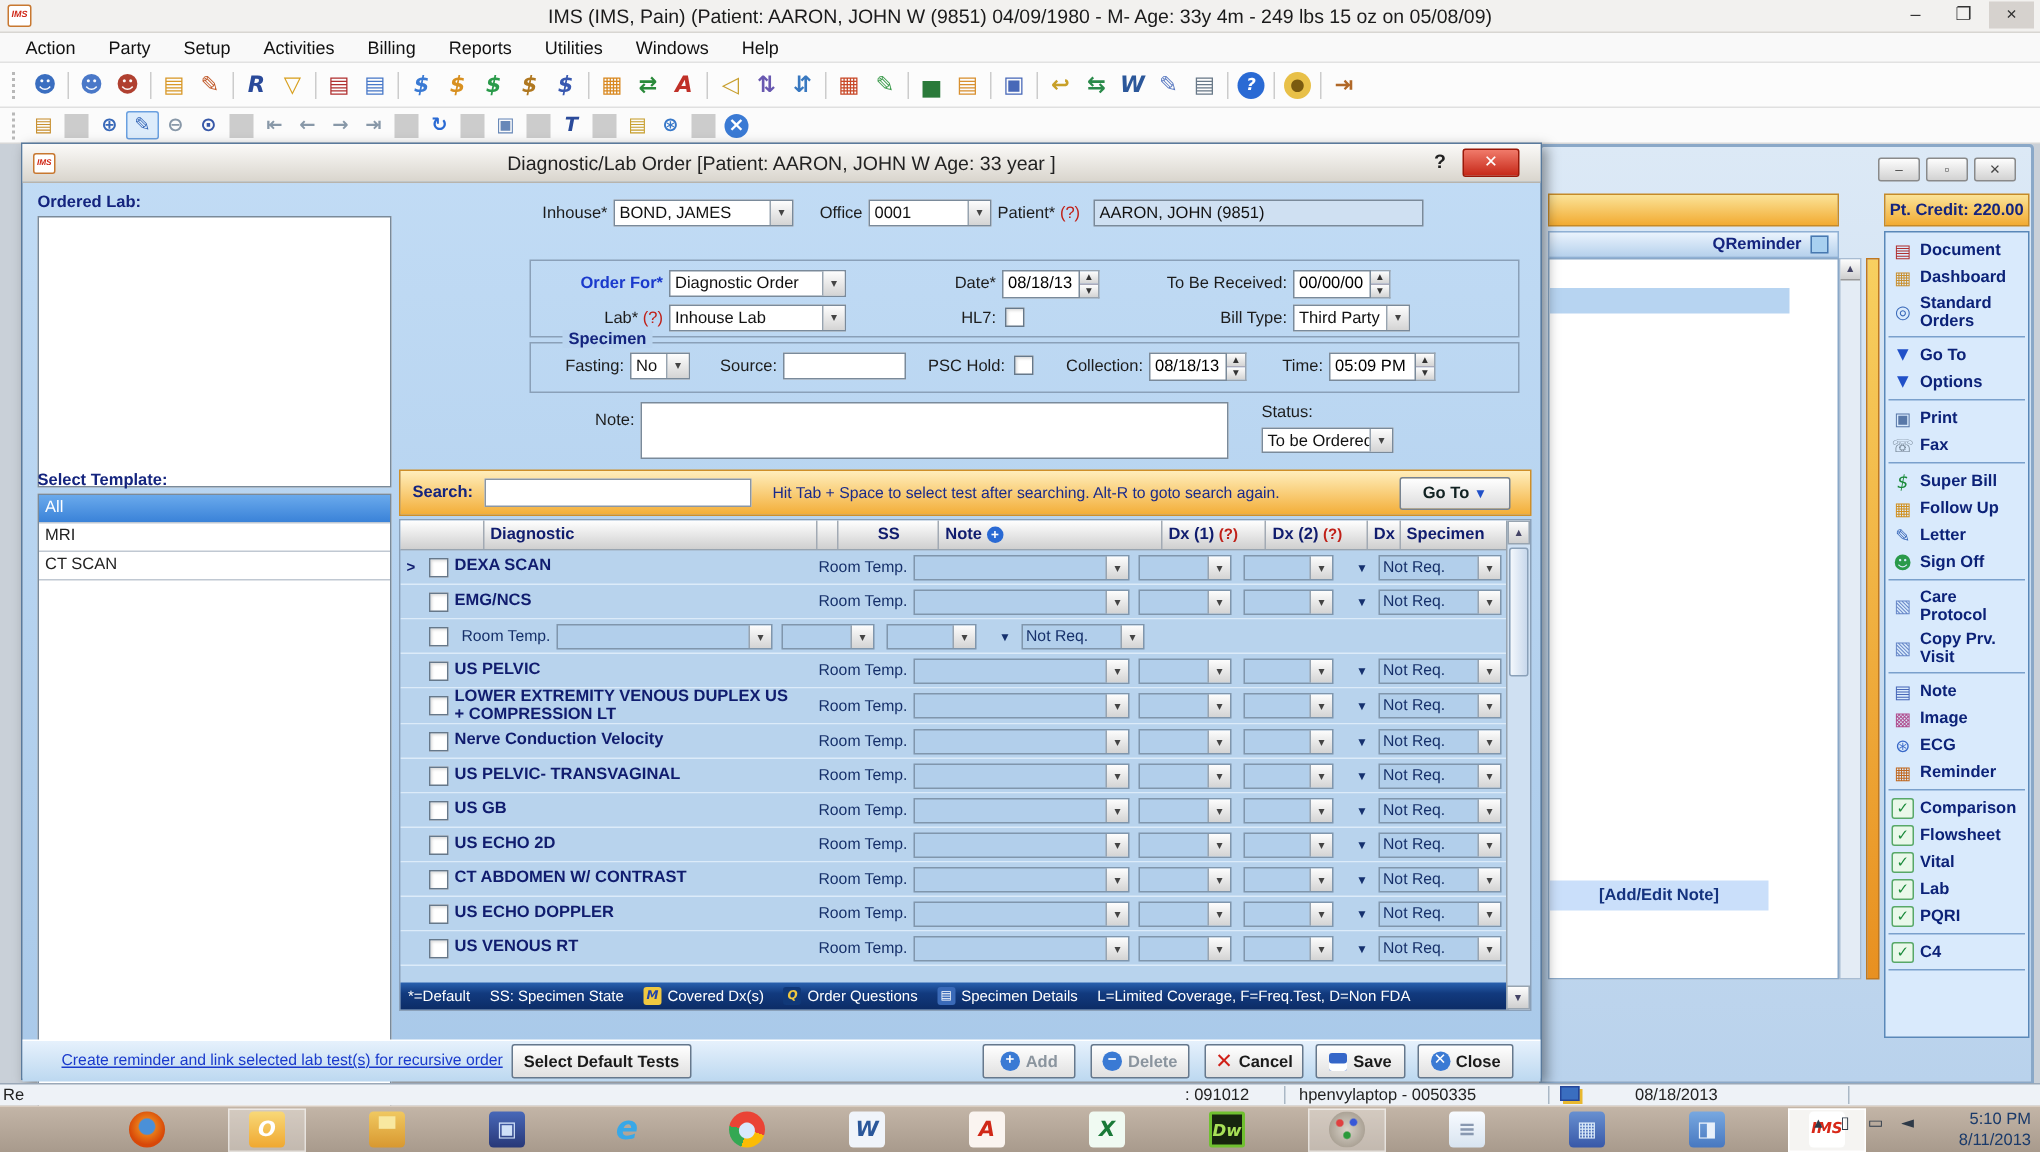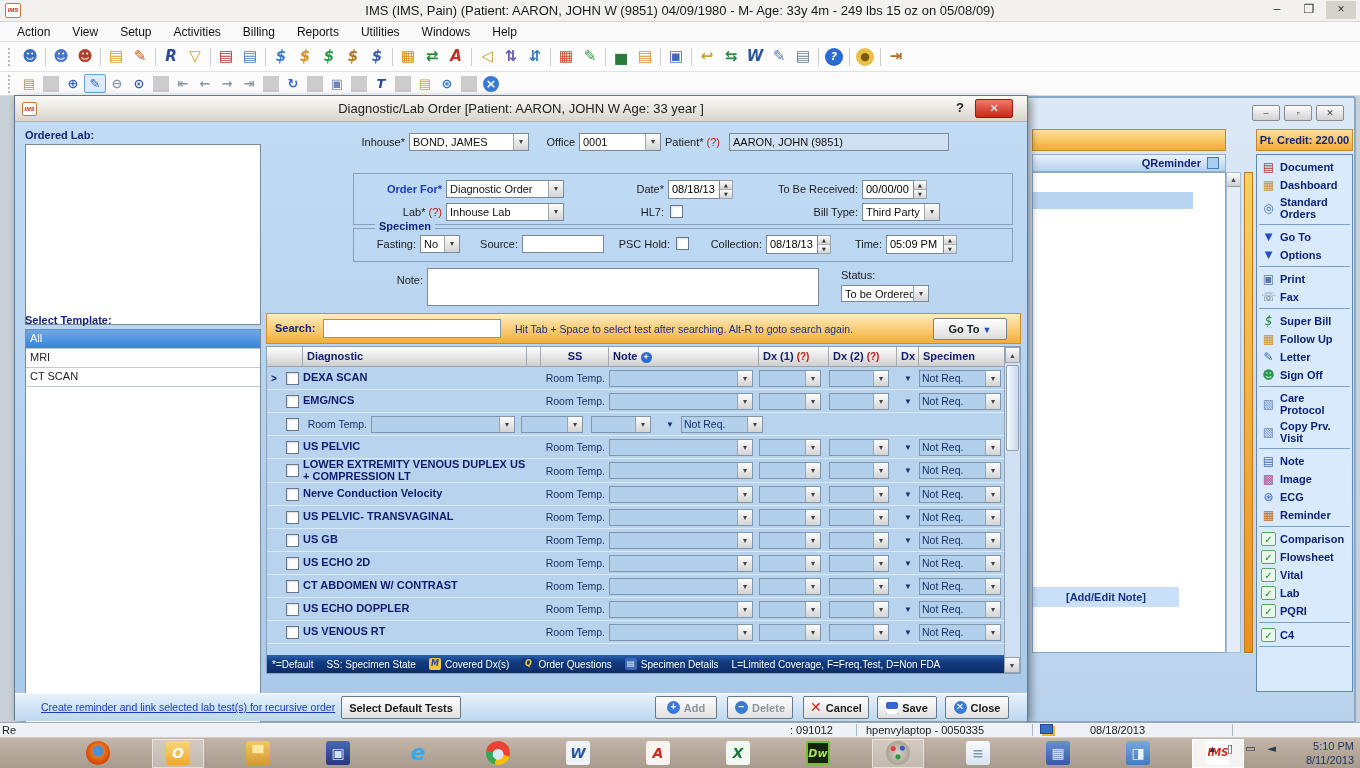"View" b { text: View -> Party }
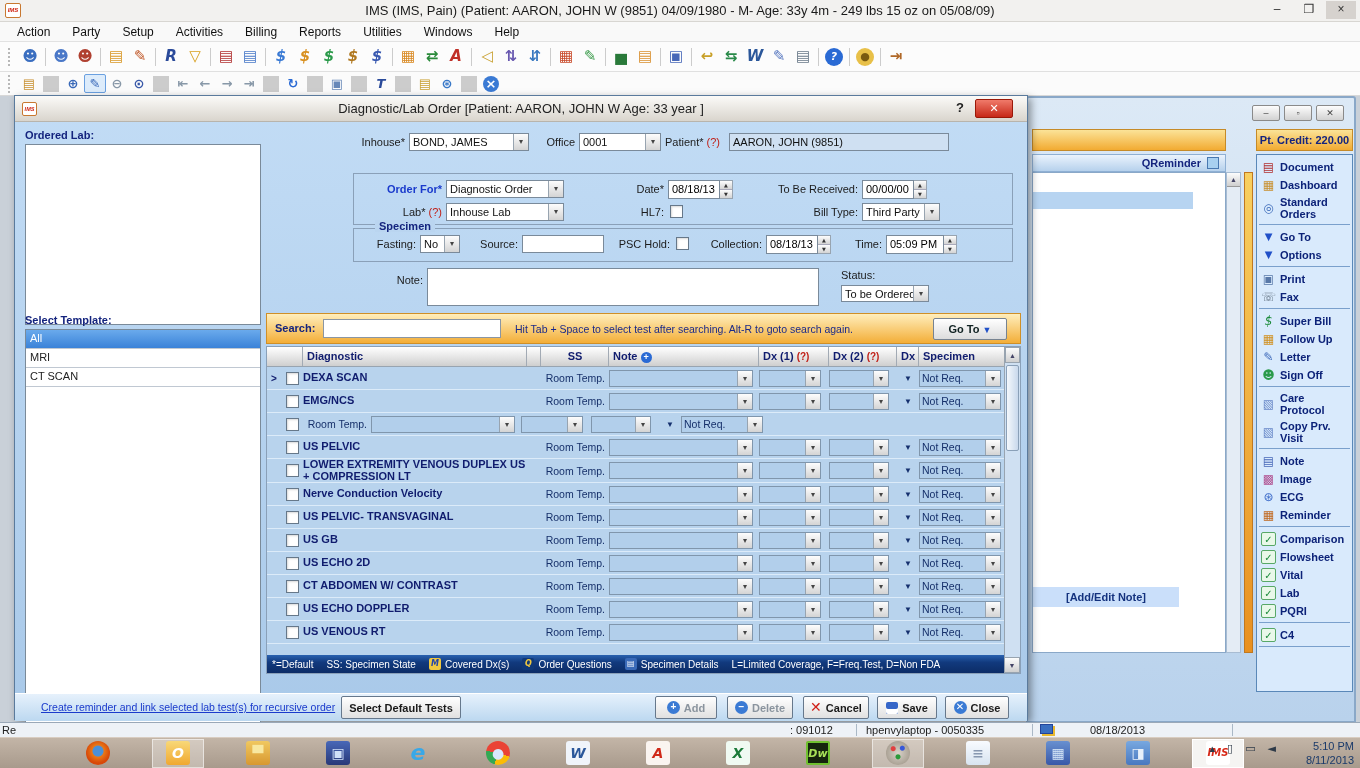"Diagnostic" #thead { padding-left: none -> 20px }
